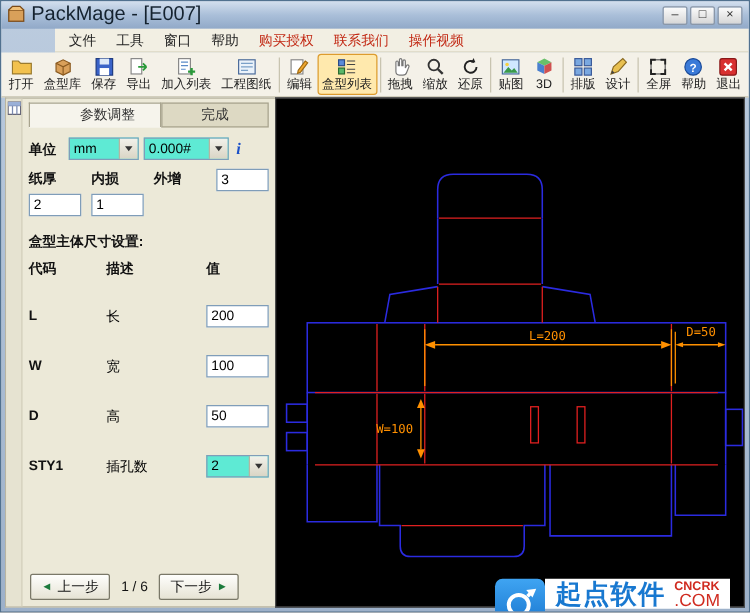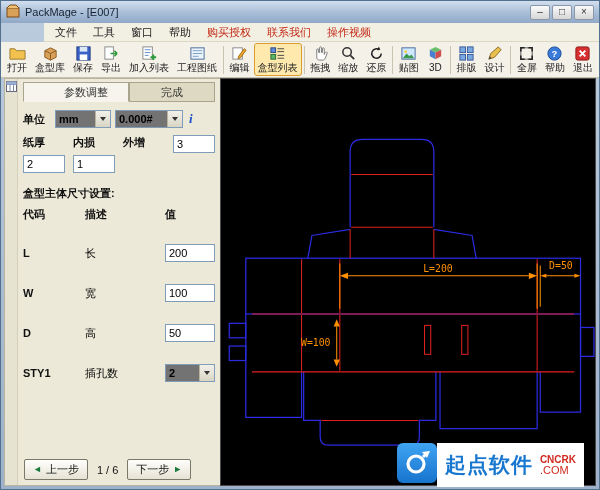"PackMage - [E007]" .titlebar .title { font-size: 11px -> 16px }
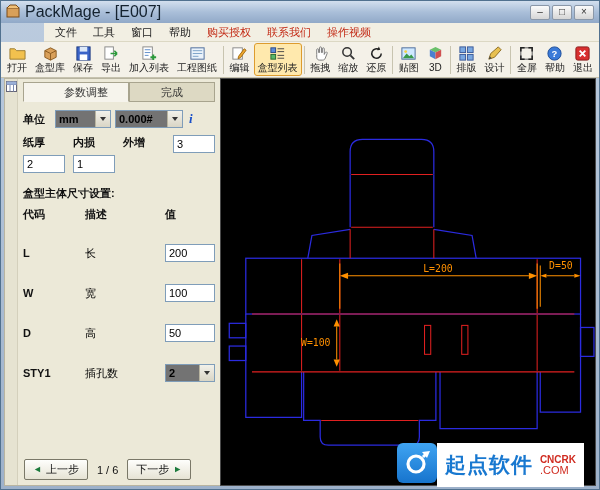"mm" .combo { background: #737373 -> #5eead4; font-weight: bold -> none }
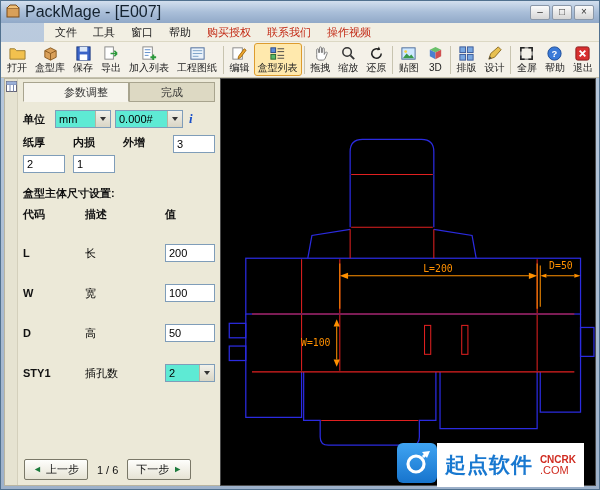"起点软件" .watermark { height: 44px -> 24px }
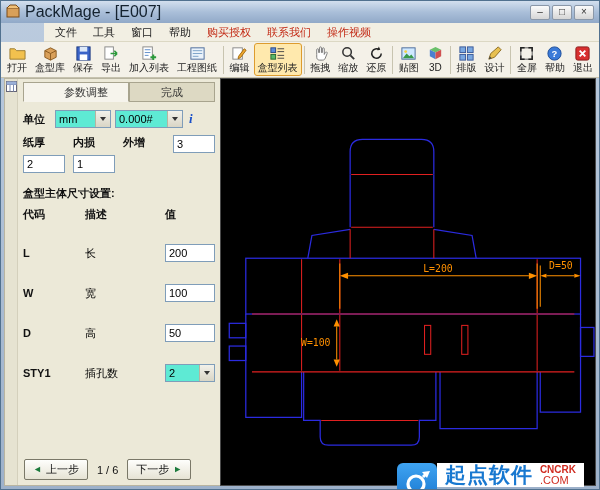".COM" .wm-domain .d2 { font-size: 11px -> 14px }
